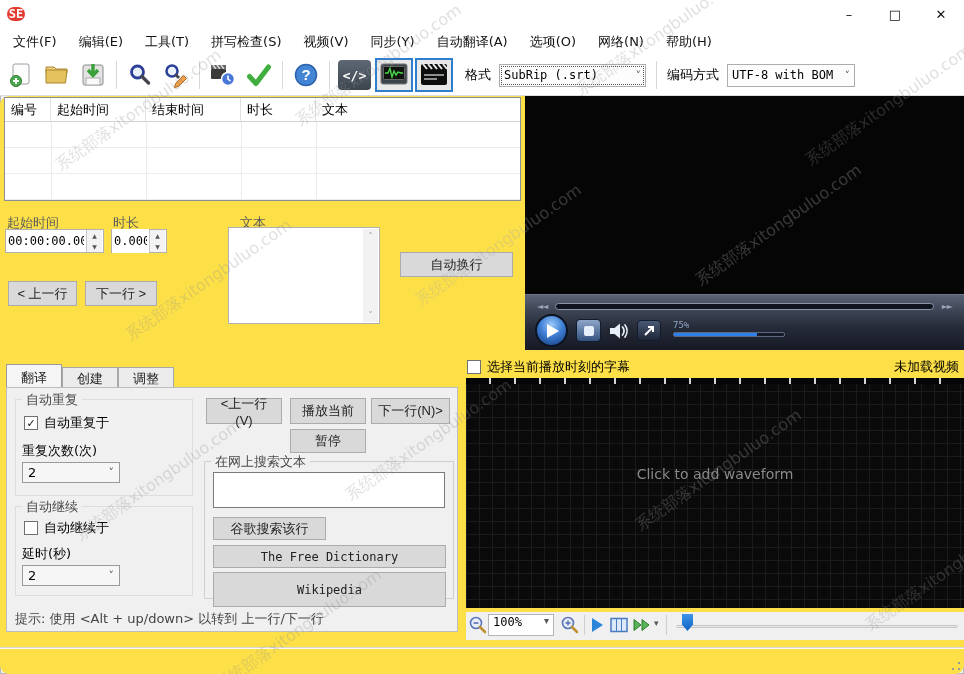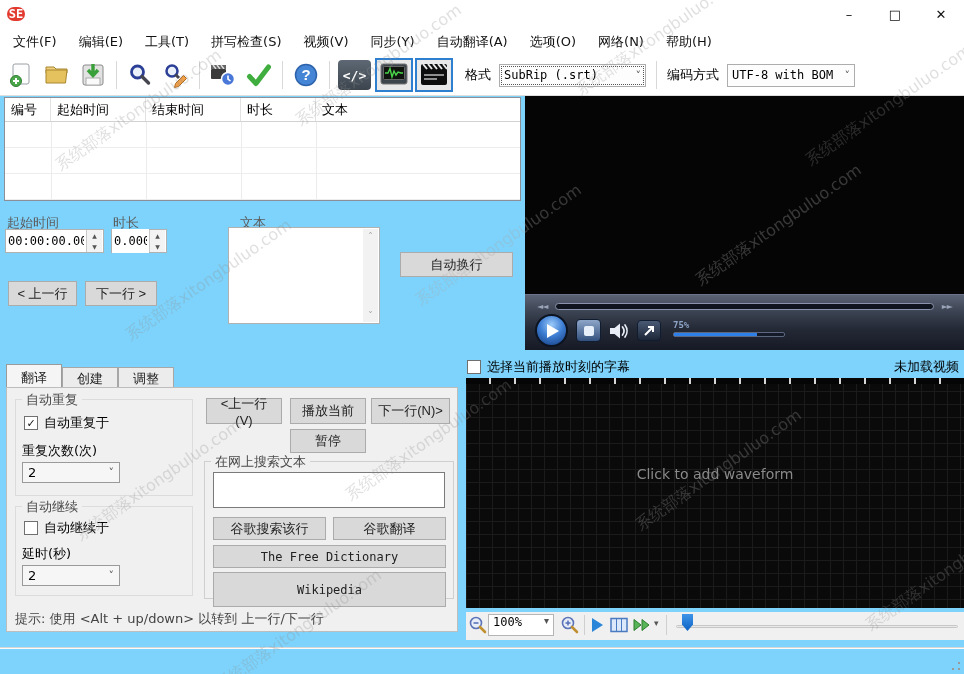"编号" .workspace { background: #7dd3fc -> #fde047; border-radius: none -> 9px }
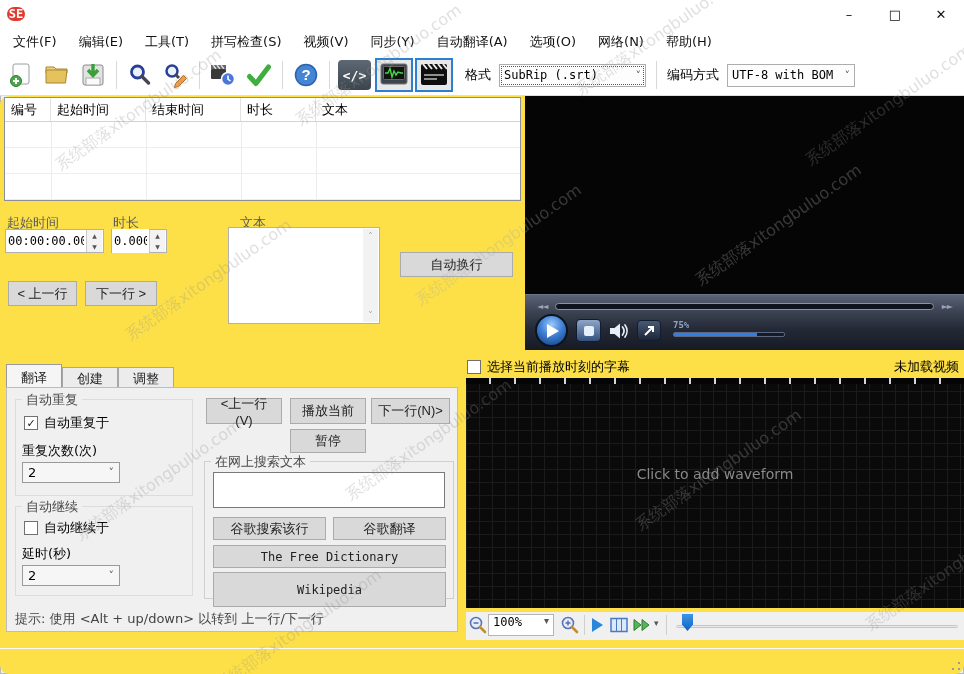"75%" .vol { font-weight: bold -> none }
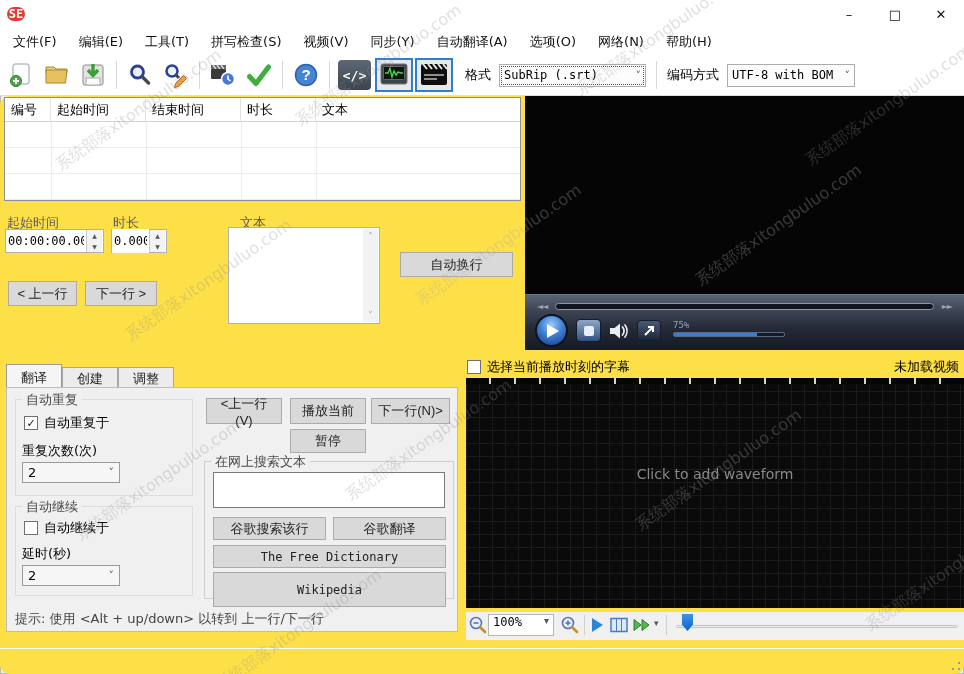"谷歌翻译" button.btn { html: <button>谷歌翻译</button> -> none }
